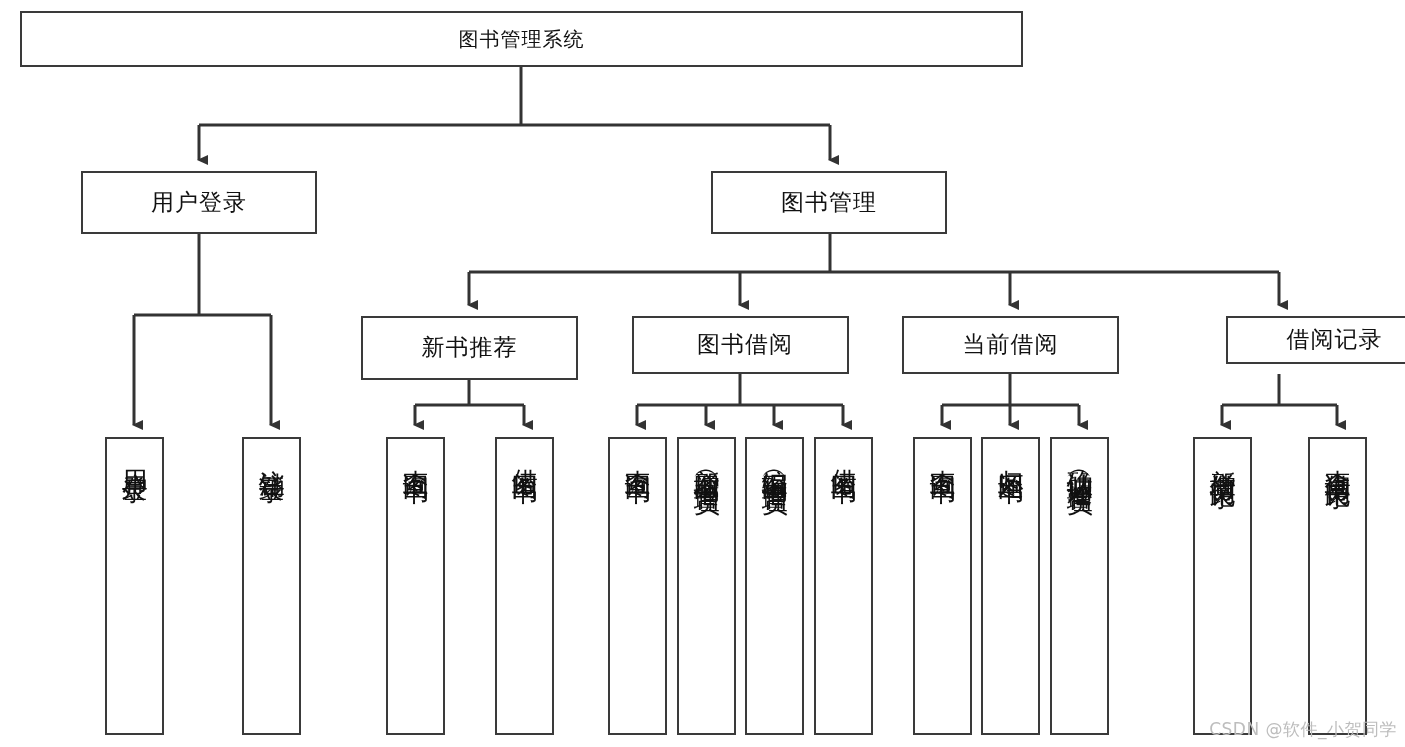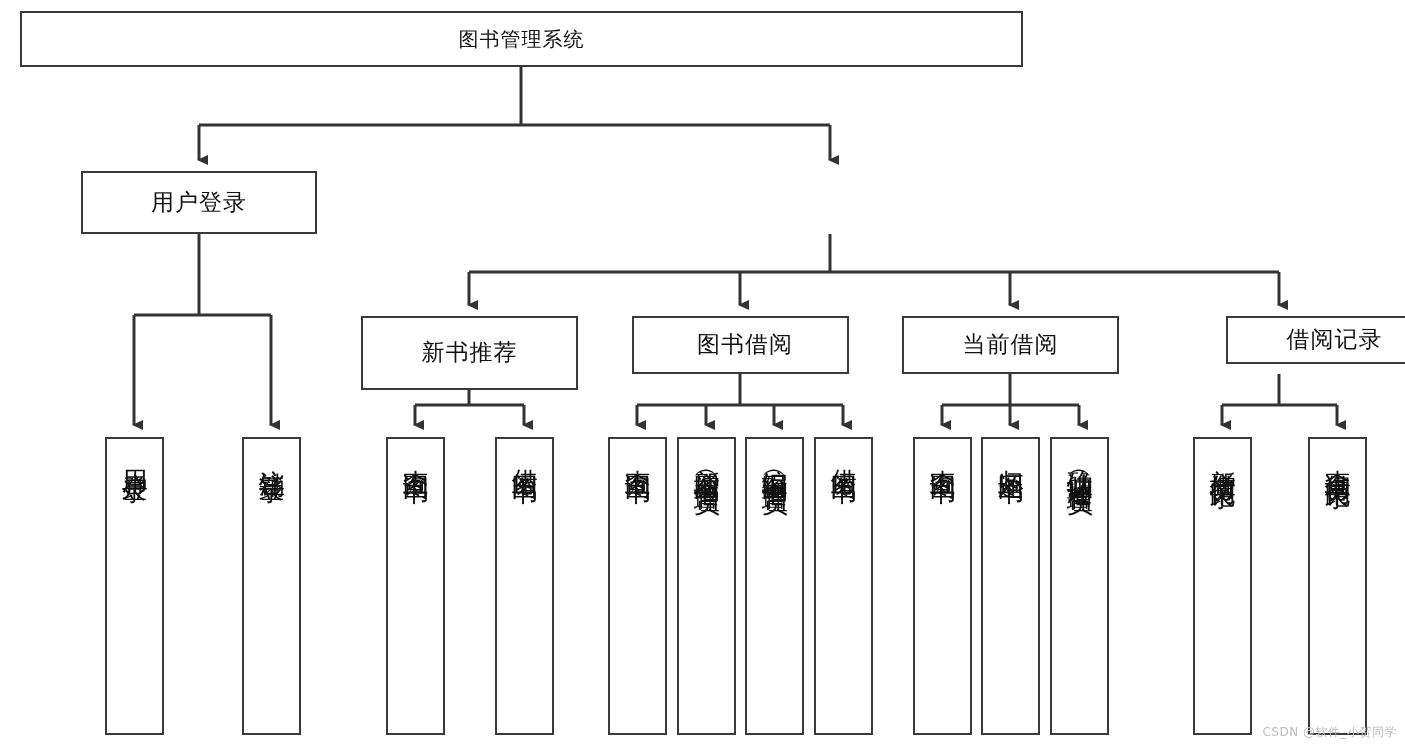"图书管理" div.node { html: none -> <div> <span>图书管理</span> </div> }
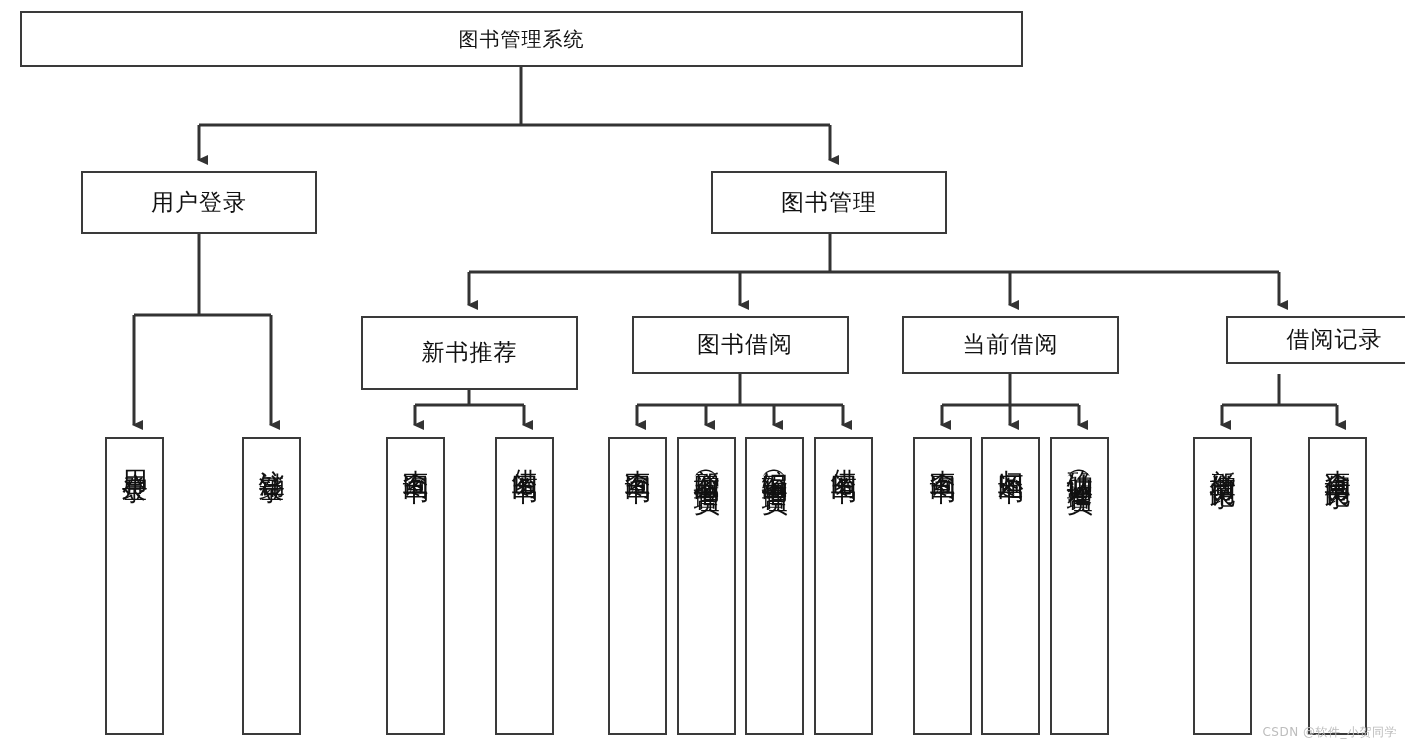"新书推荐" div.node { height: 74px -> 64px }
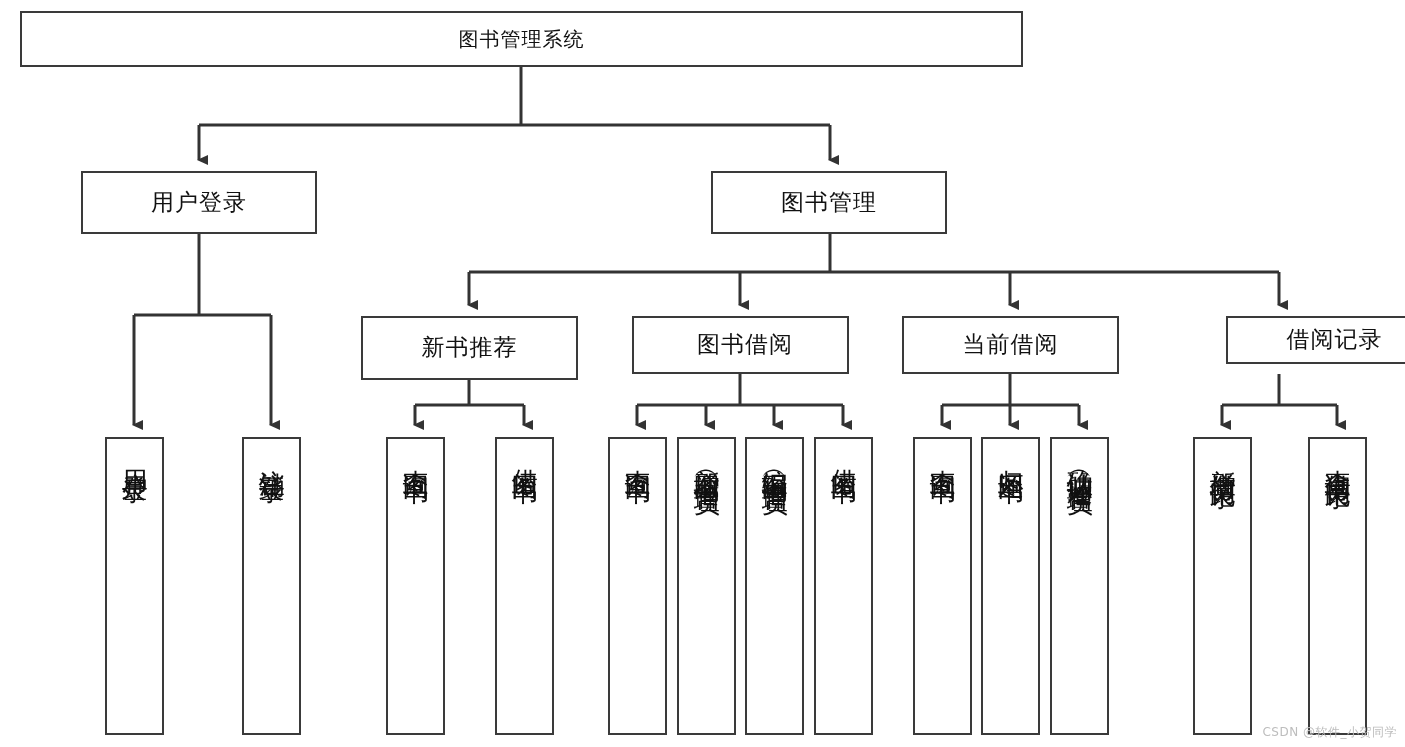"CSDN @软件_小贺同学" .watermark { font-size: 12px -> 17px }
